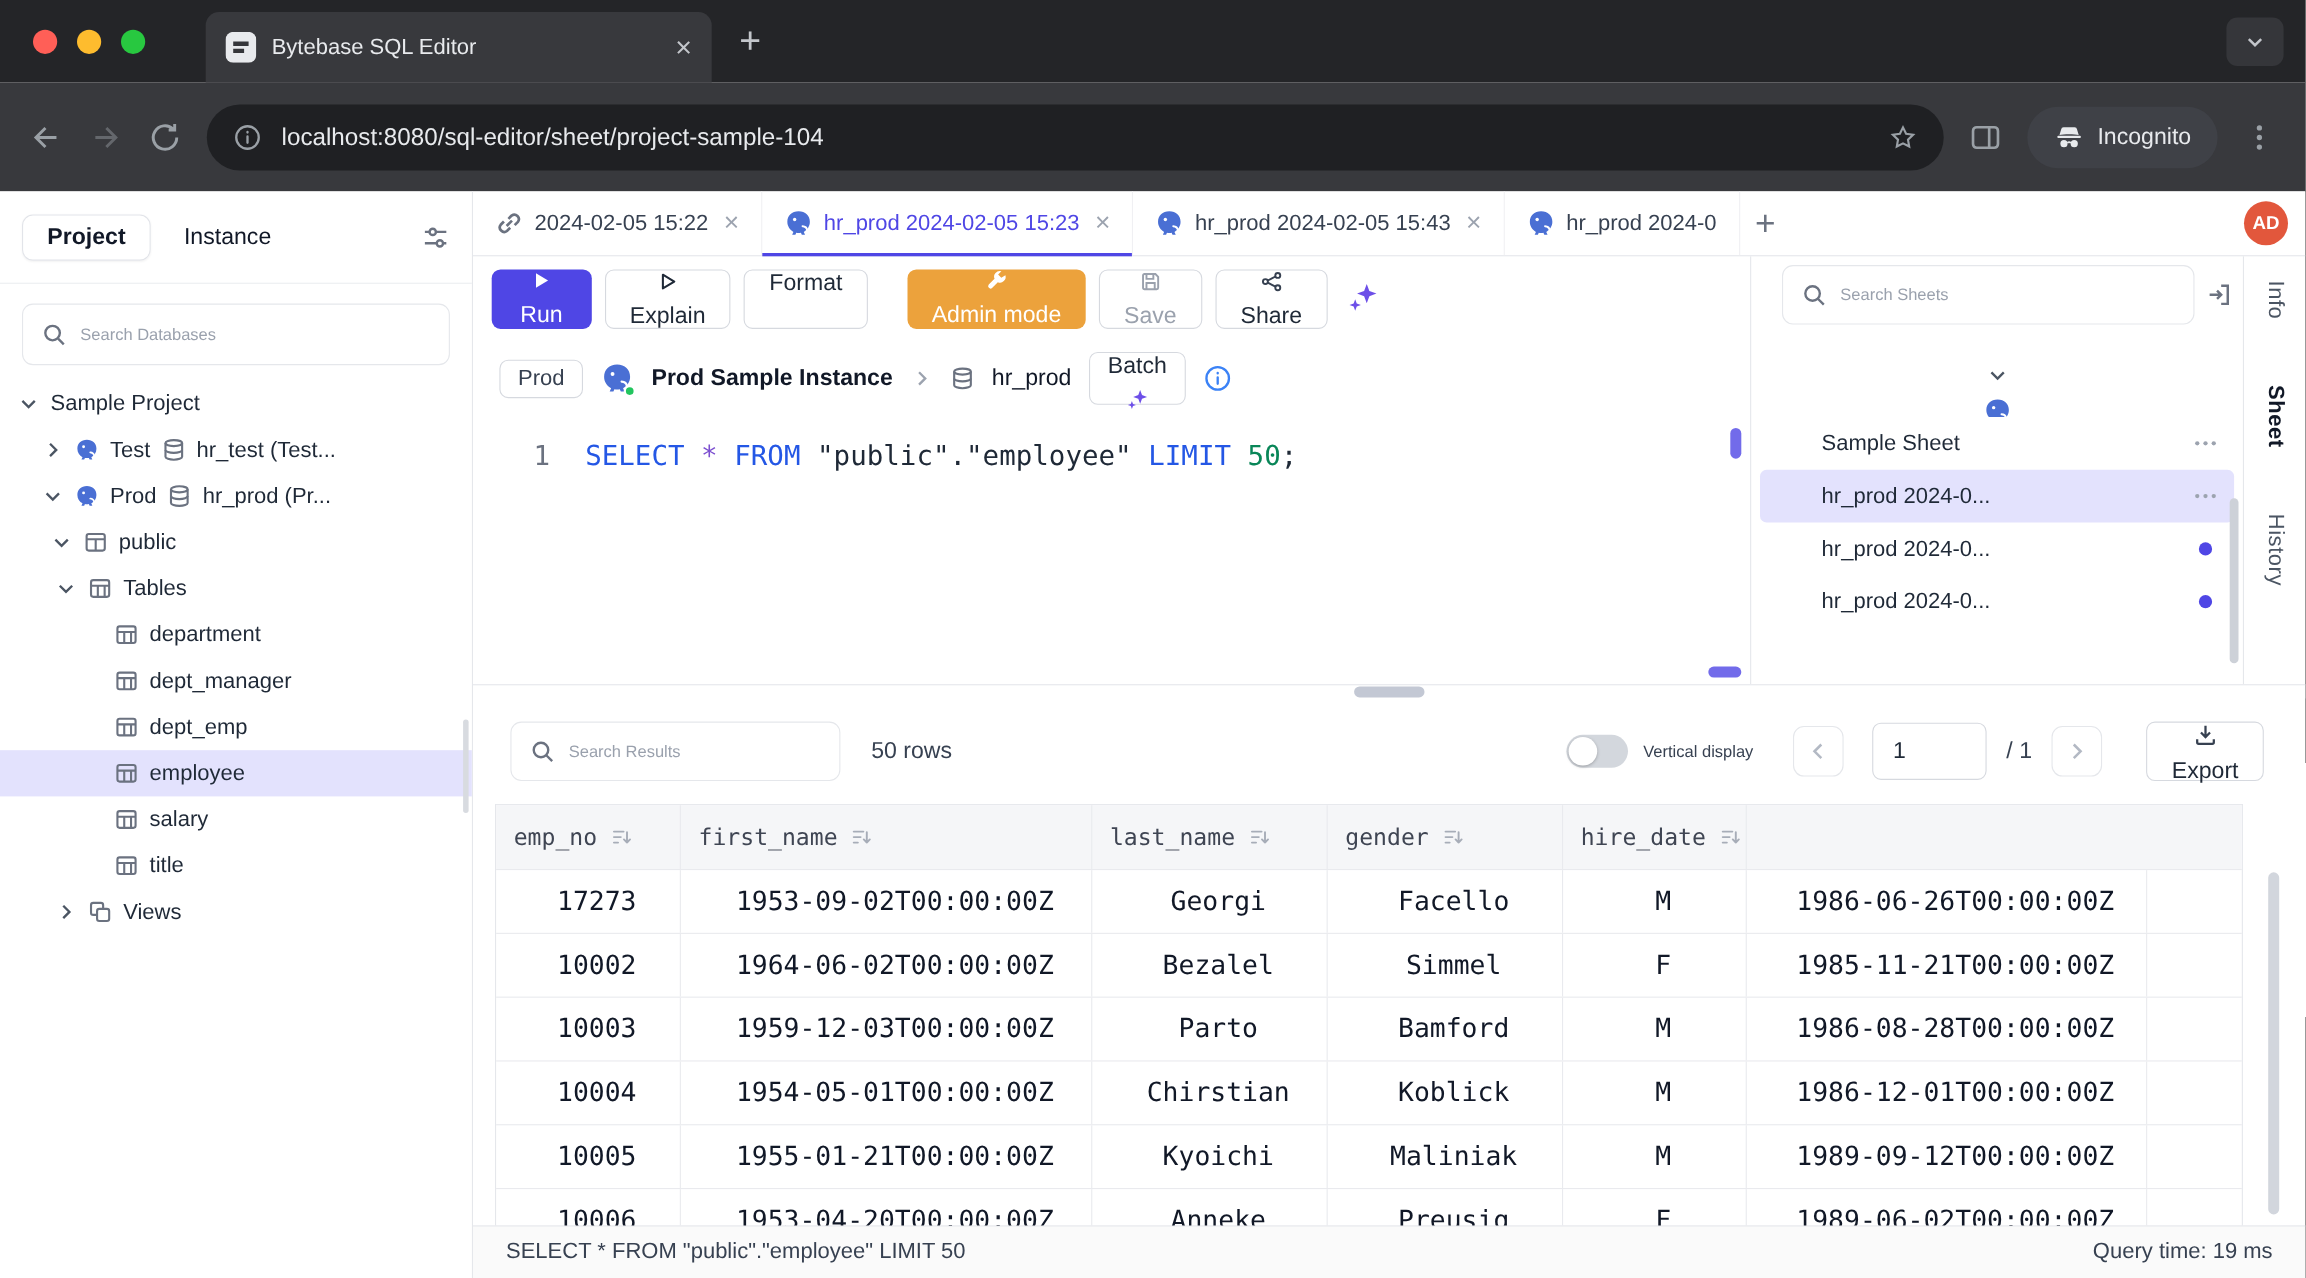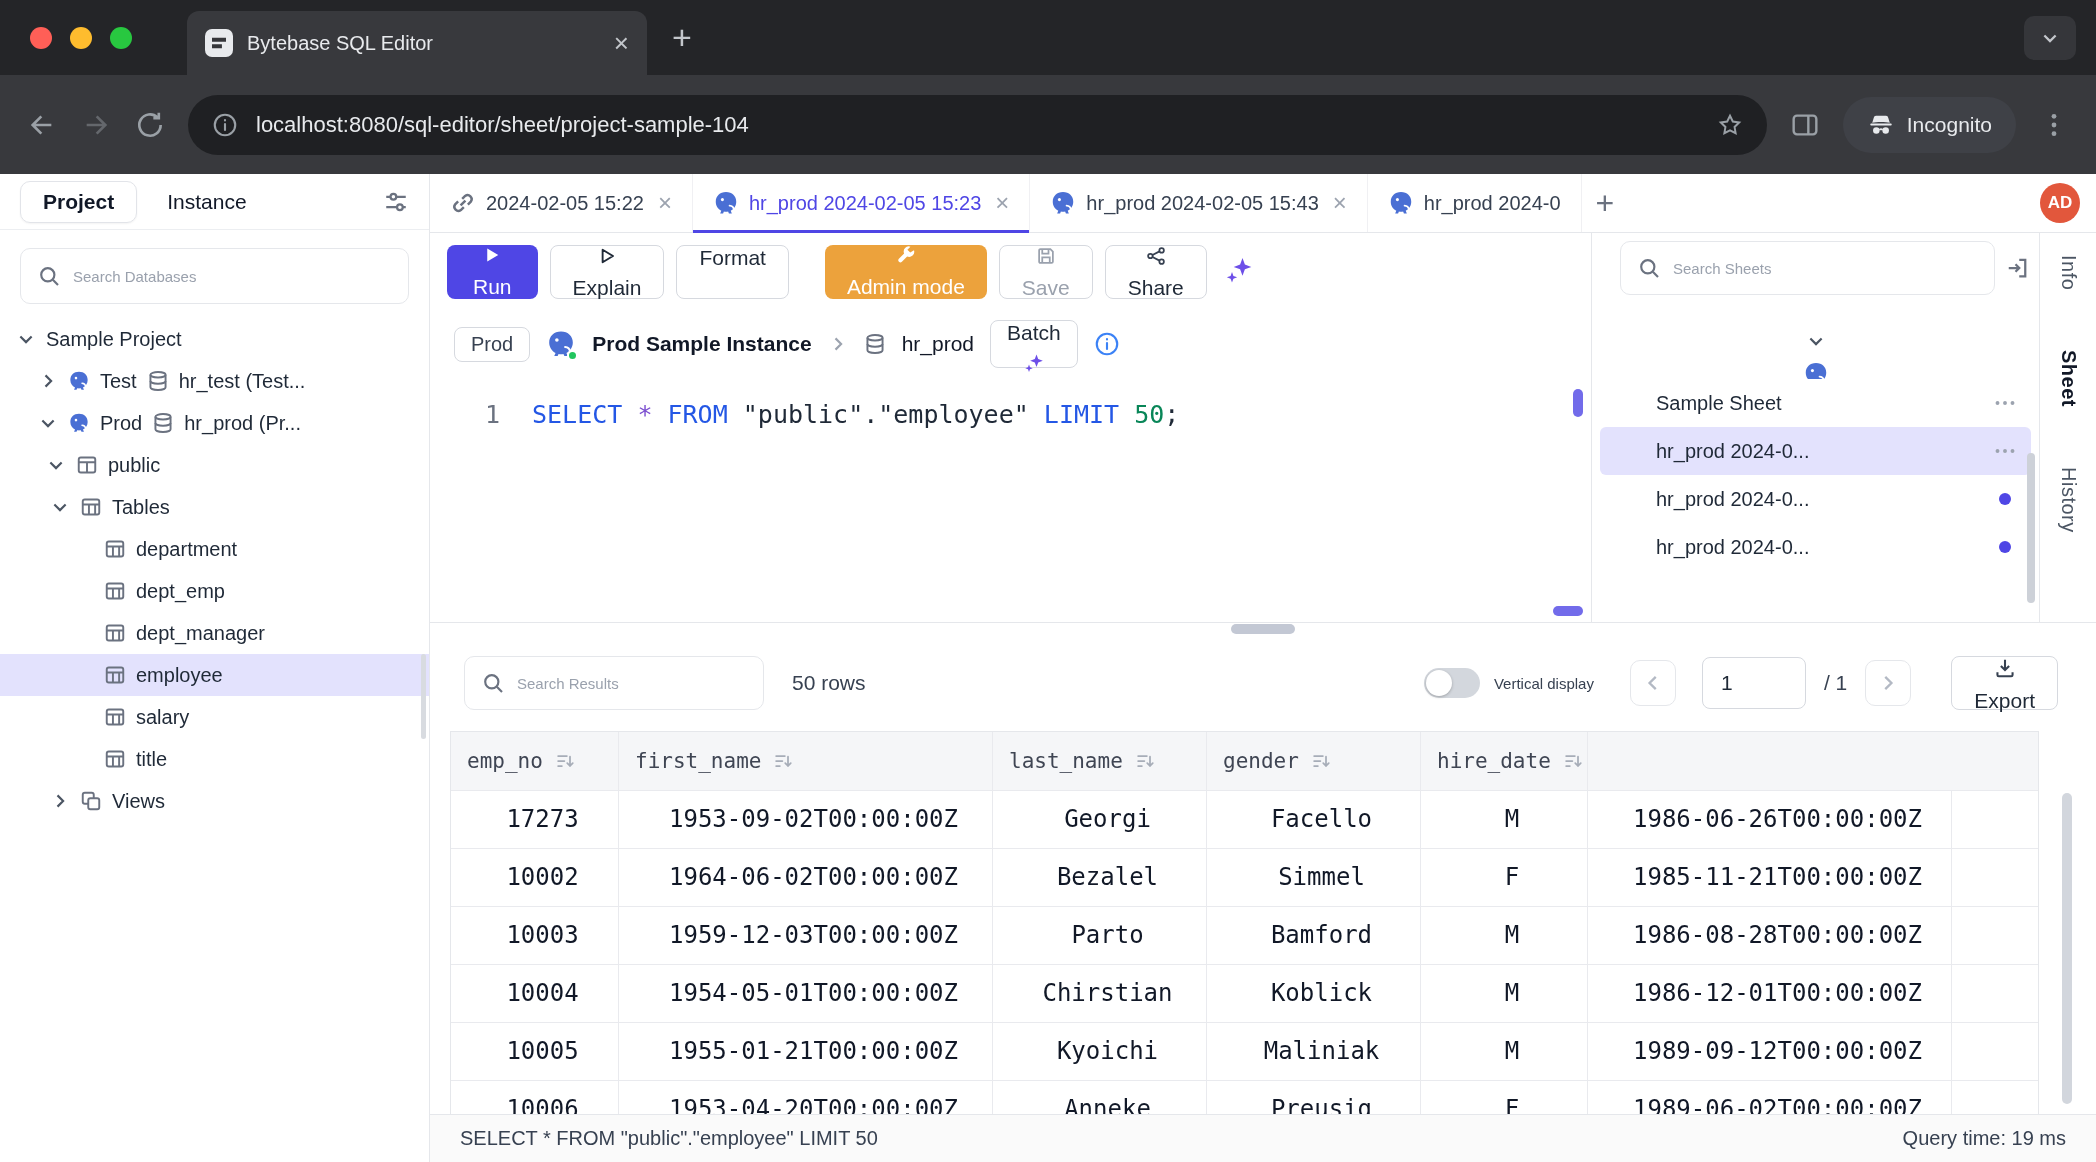"Project" .sb-head { height: 56px -> 84px }
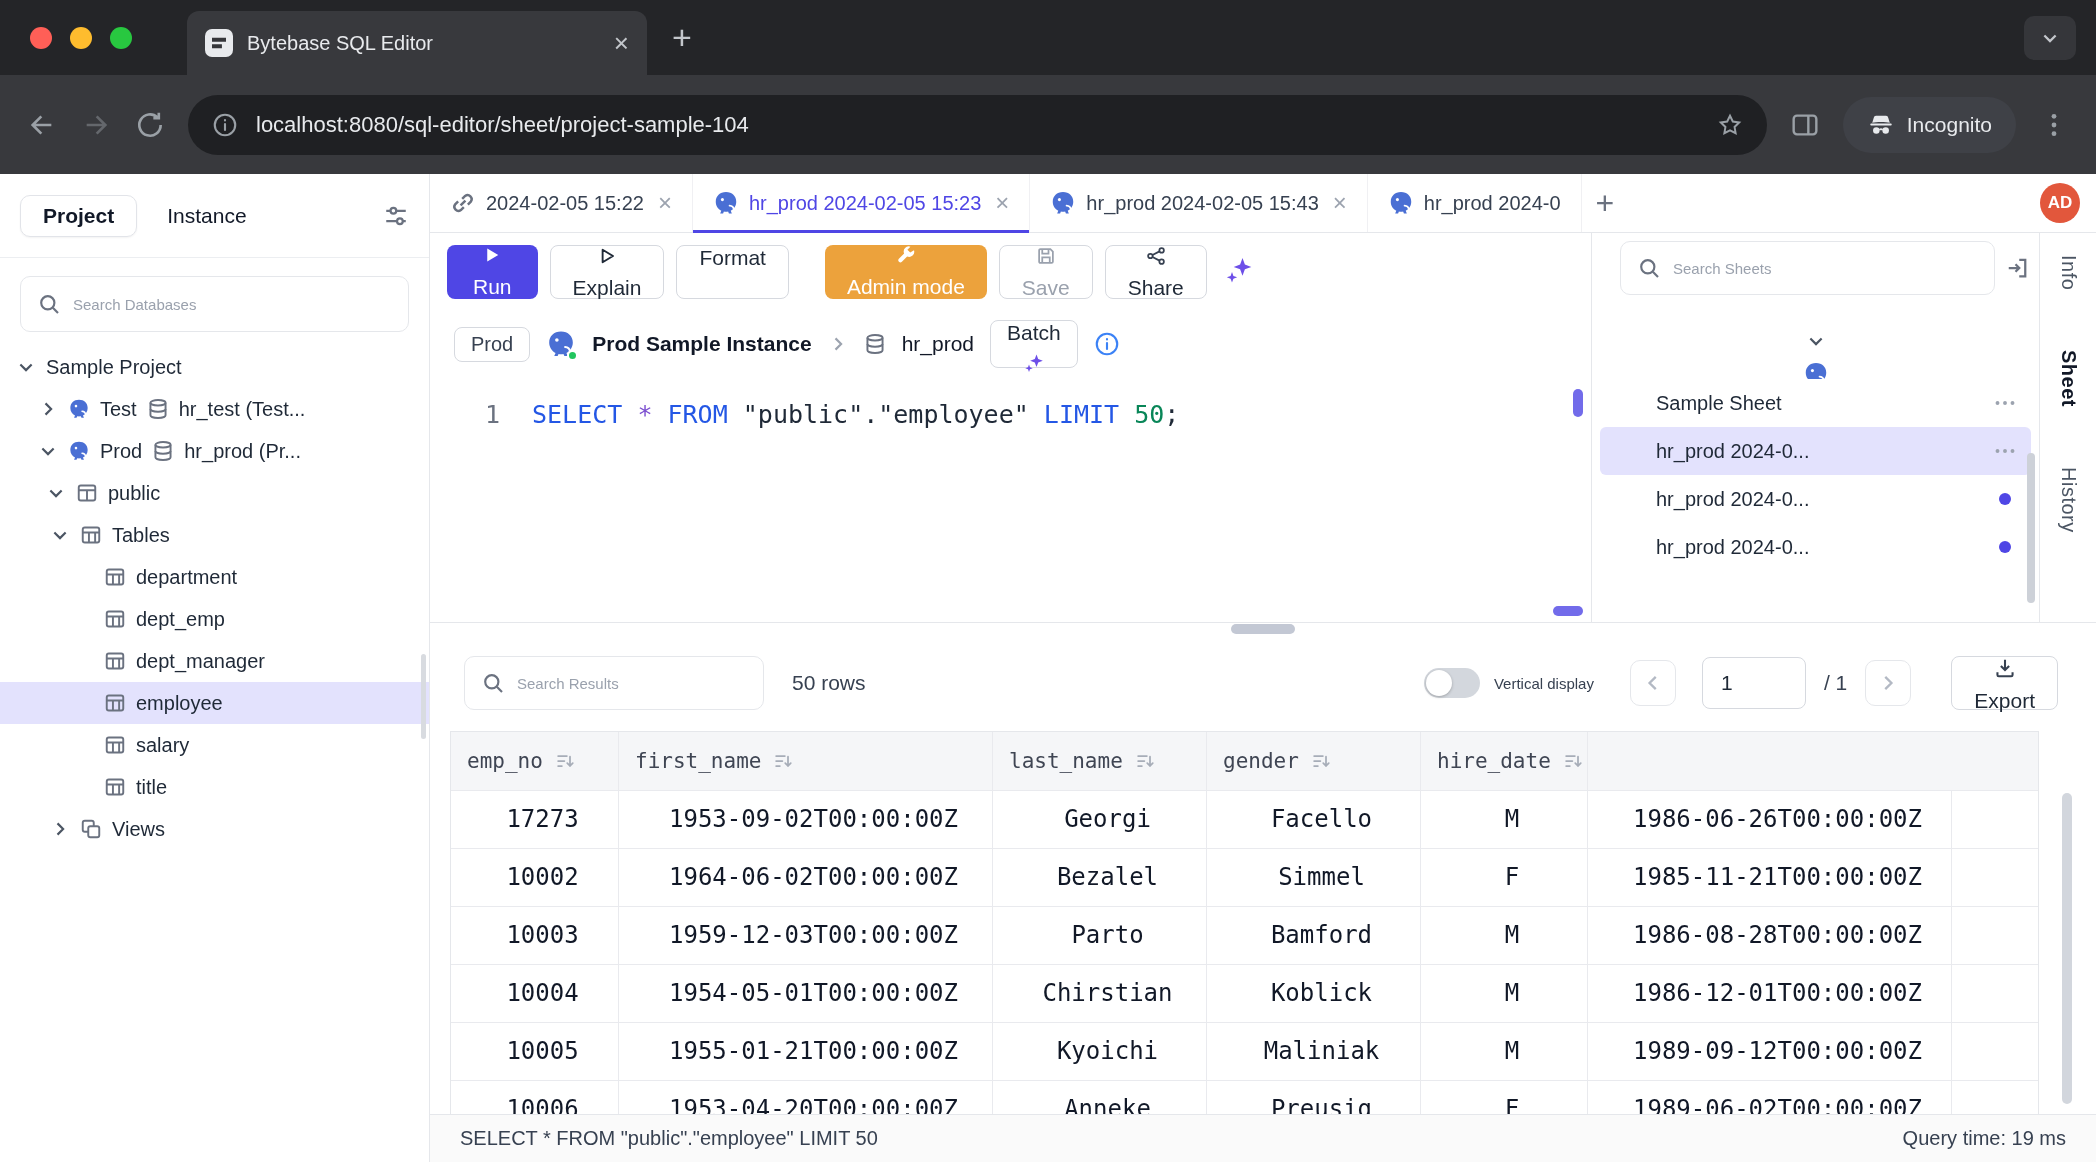"dept_emp" div.tree-row { order: before "dept_manager" -> after "dept_manager" }
